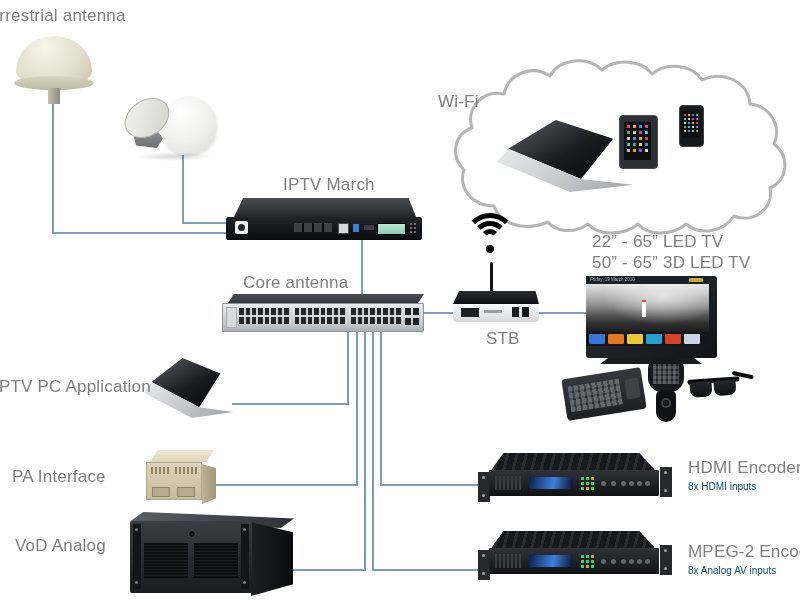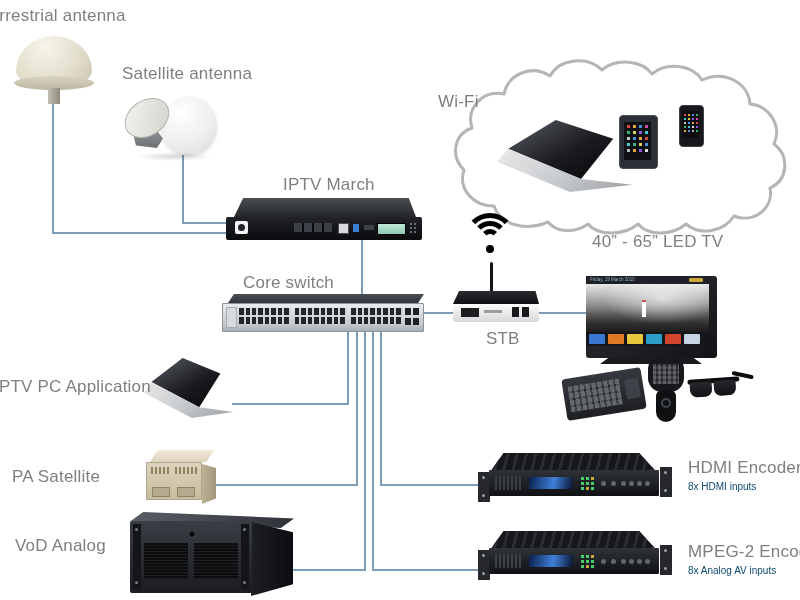"Satellite antenna" div.lbl { html: <div>Satellite antenna</div> -> none }
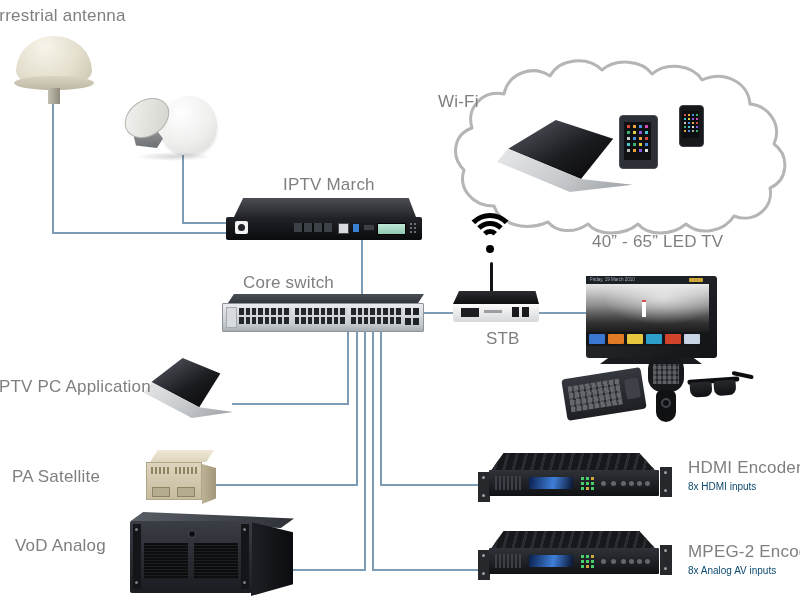"40” - 65” LED TV" div.lbl { text: 40 -> 22 }
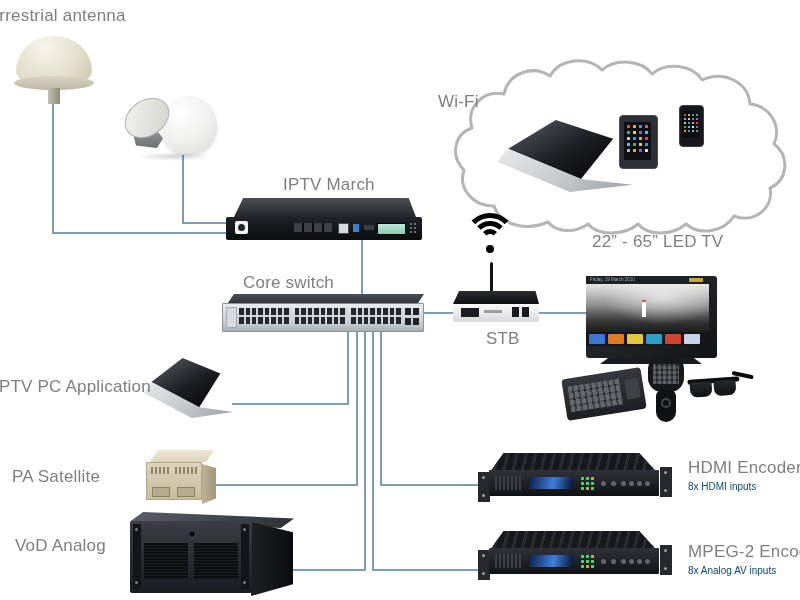"50” - 65” 3D LED" div.lbl { html: none -> <div>50” - 65” 3D LED TV</div> }
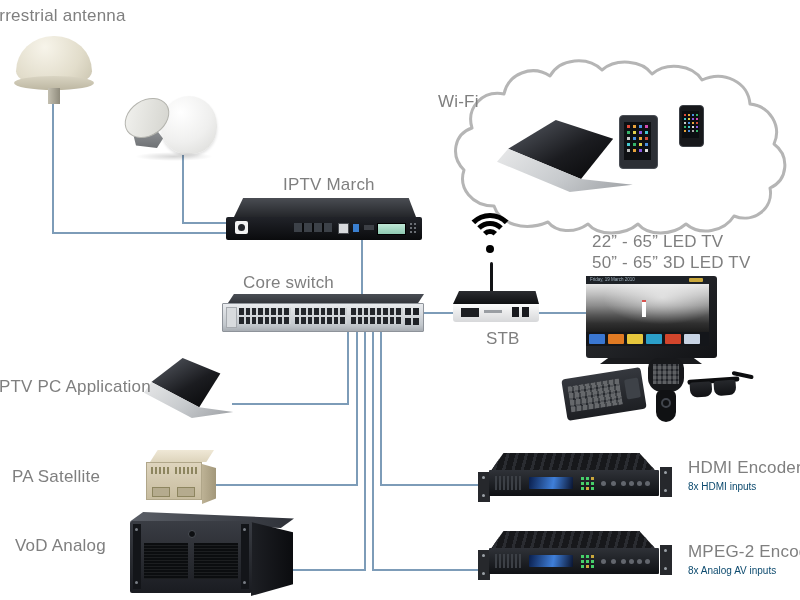"Core switch" div.lbl { text: switch -> antenna }
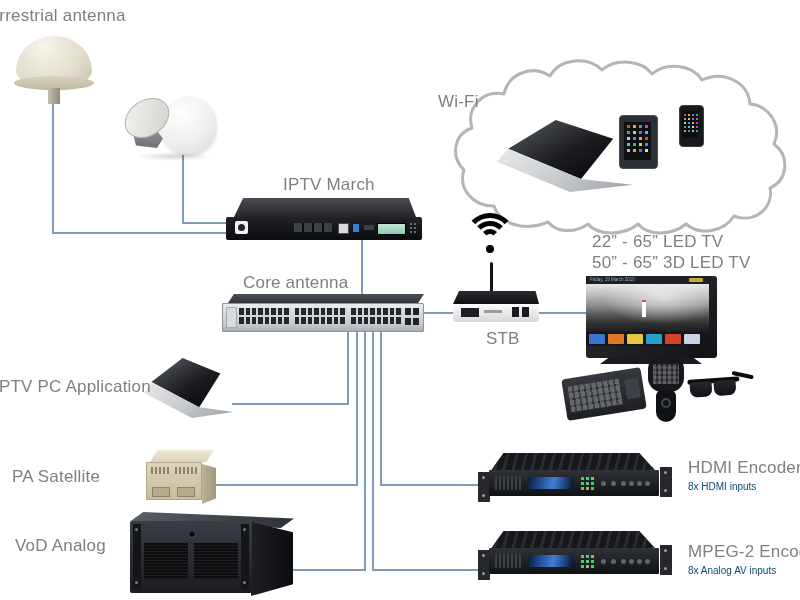"PA Satellite" div.lbl { text: Satellite -> Interface }
